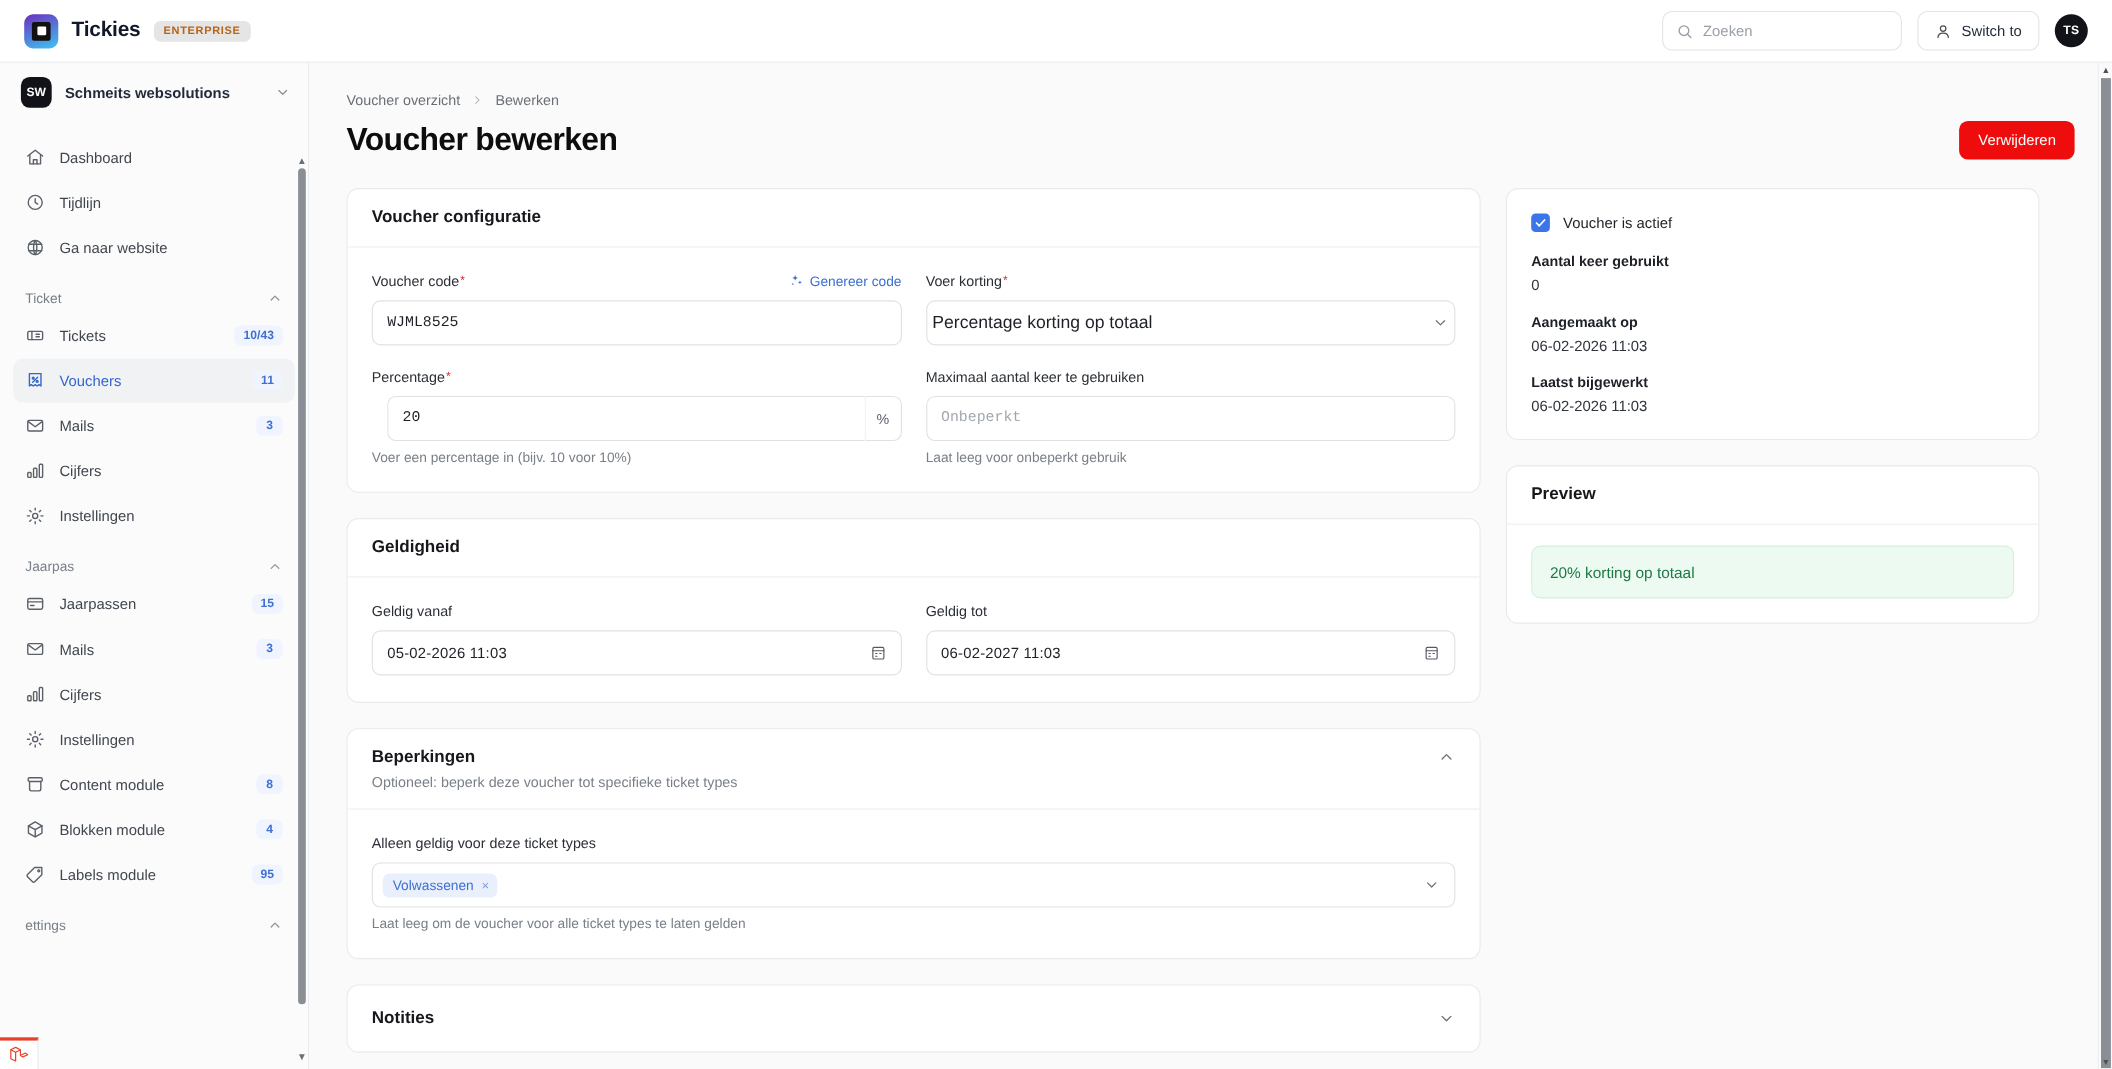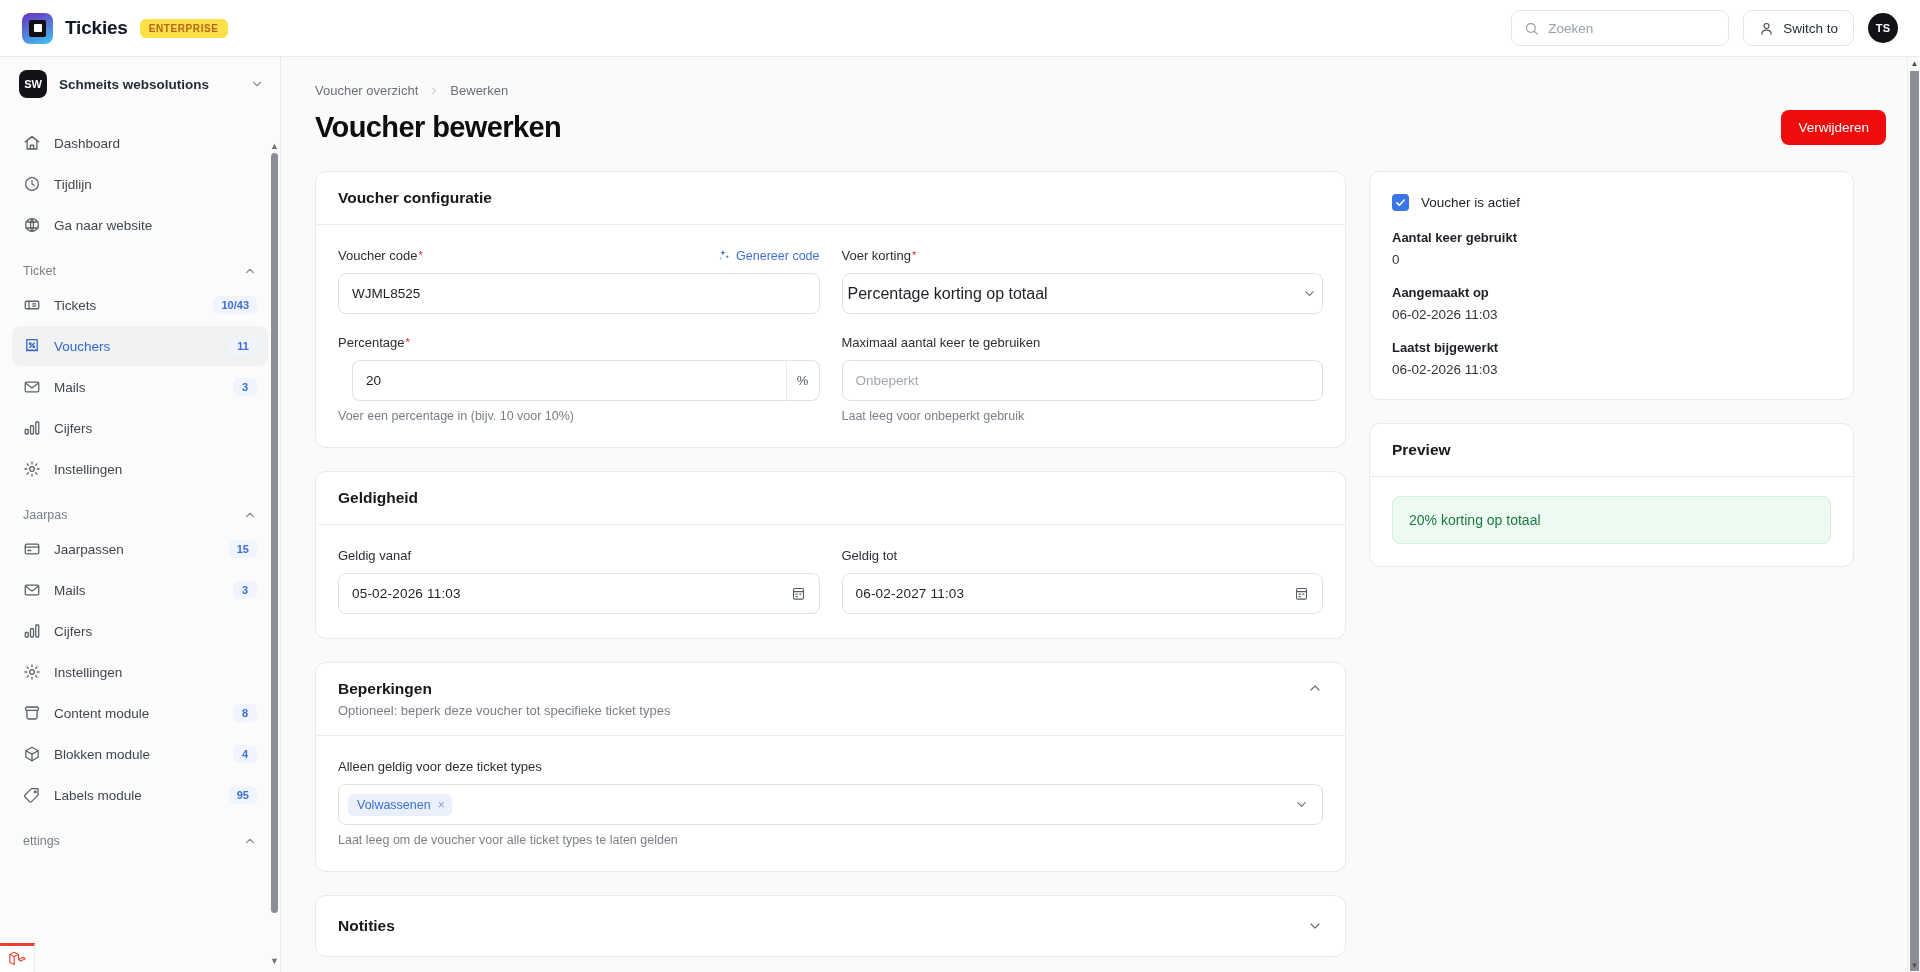"ENTERPRISE" .brand-badge { background: #fde047 -> #e5e5e5 }
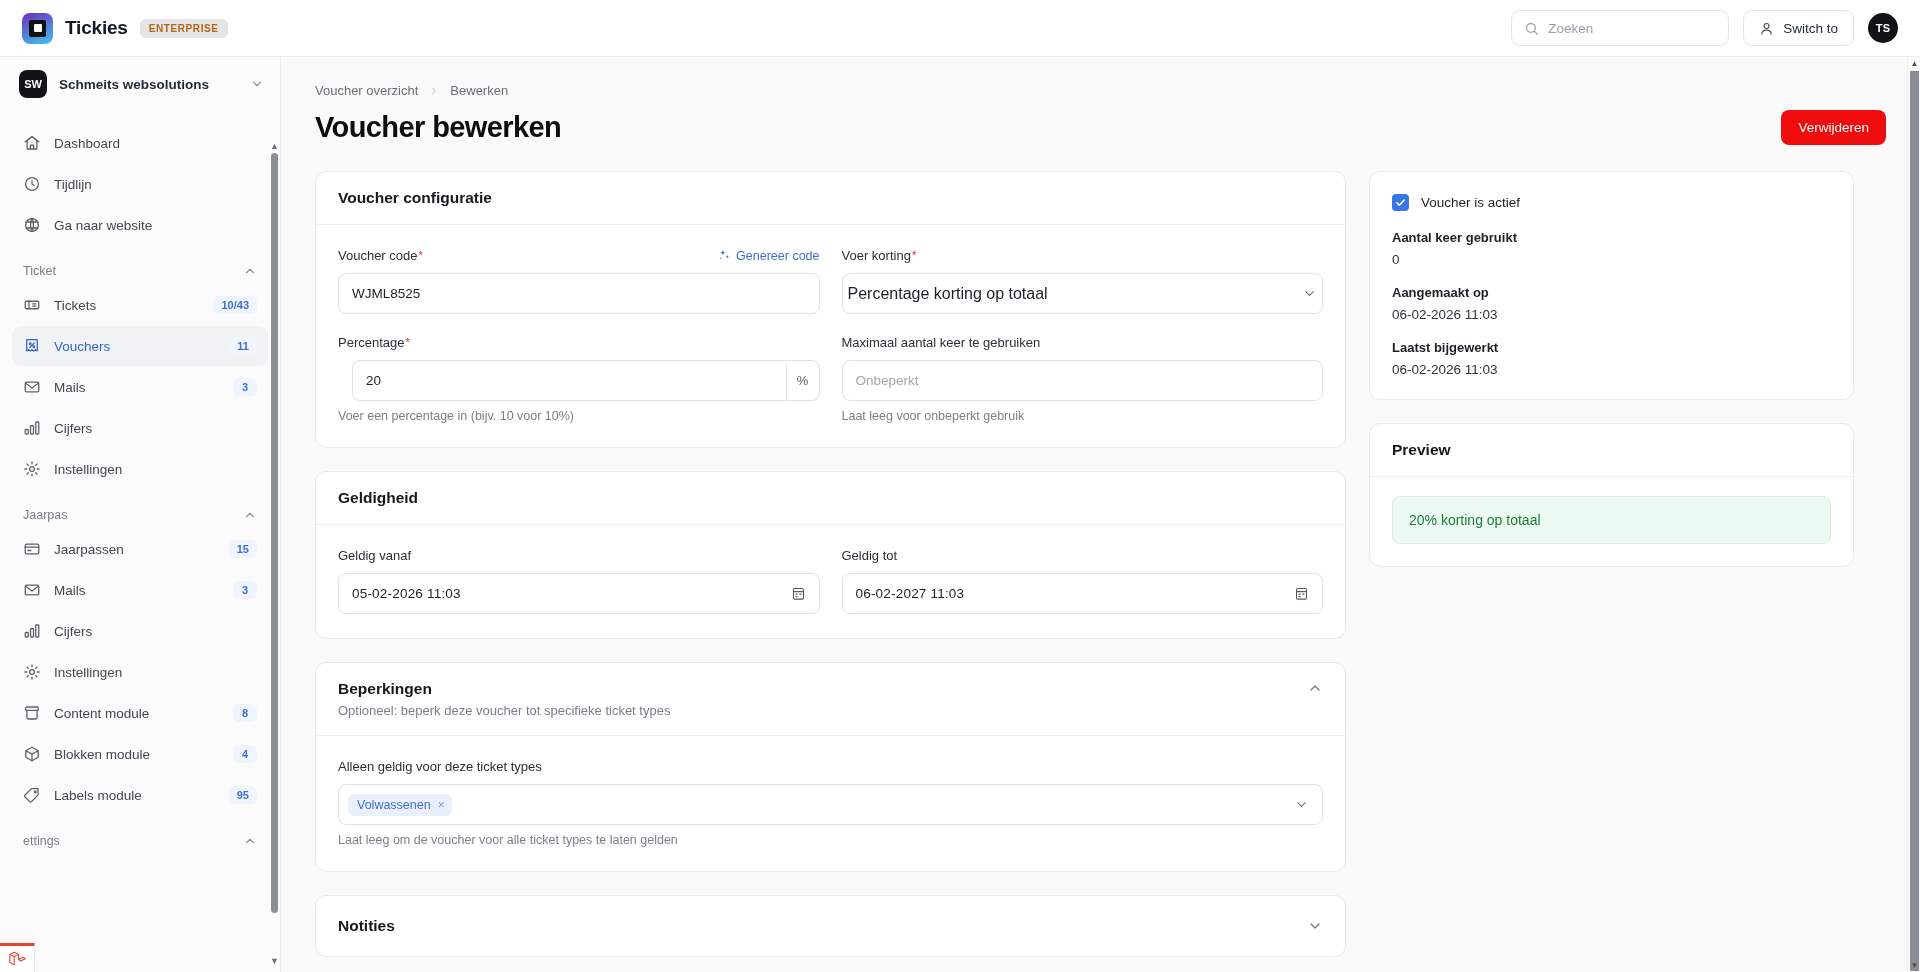"WJML8525" .input input { font-family: Liberation Sans, sans-serif -> Liberation Mono, monospace }
